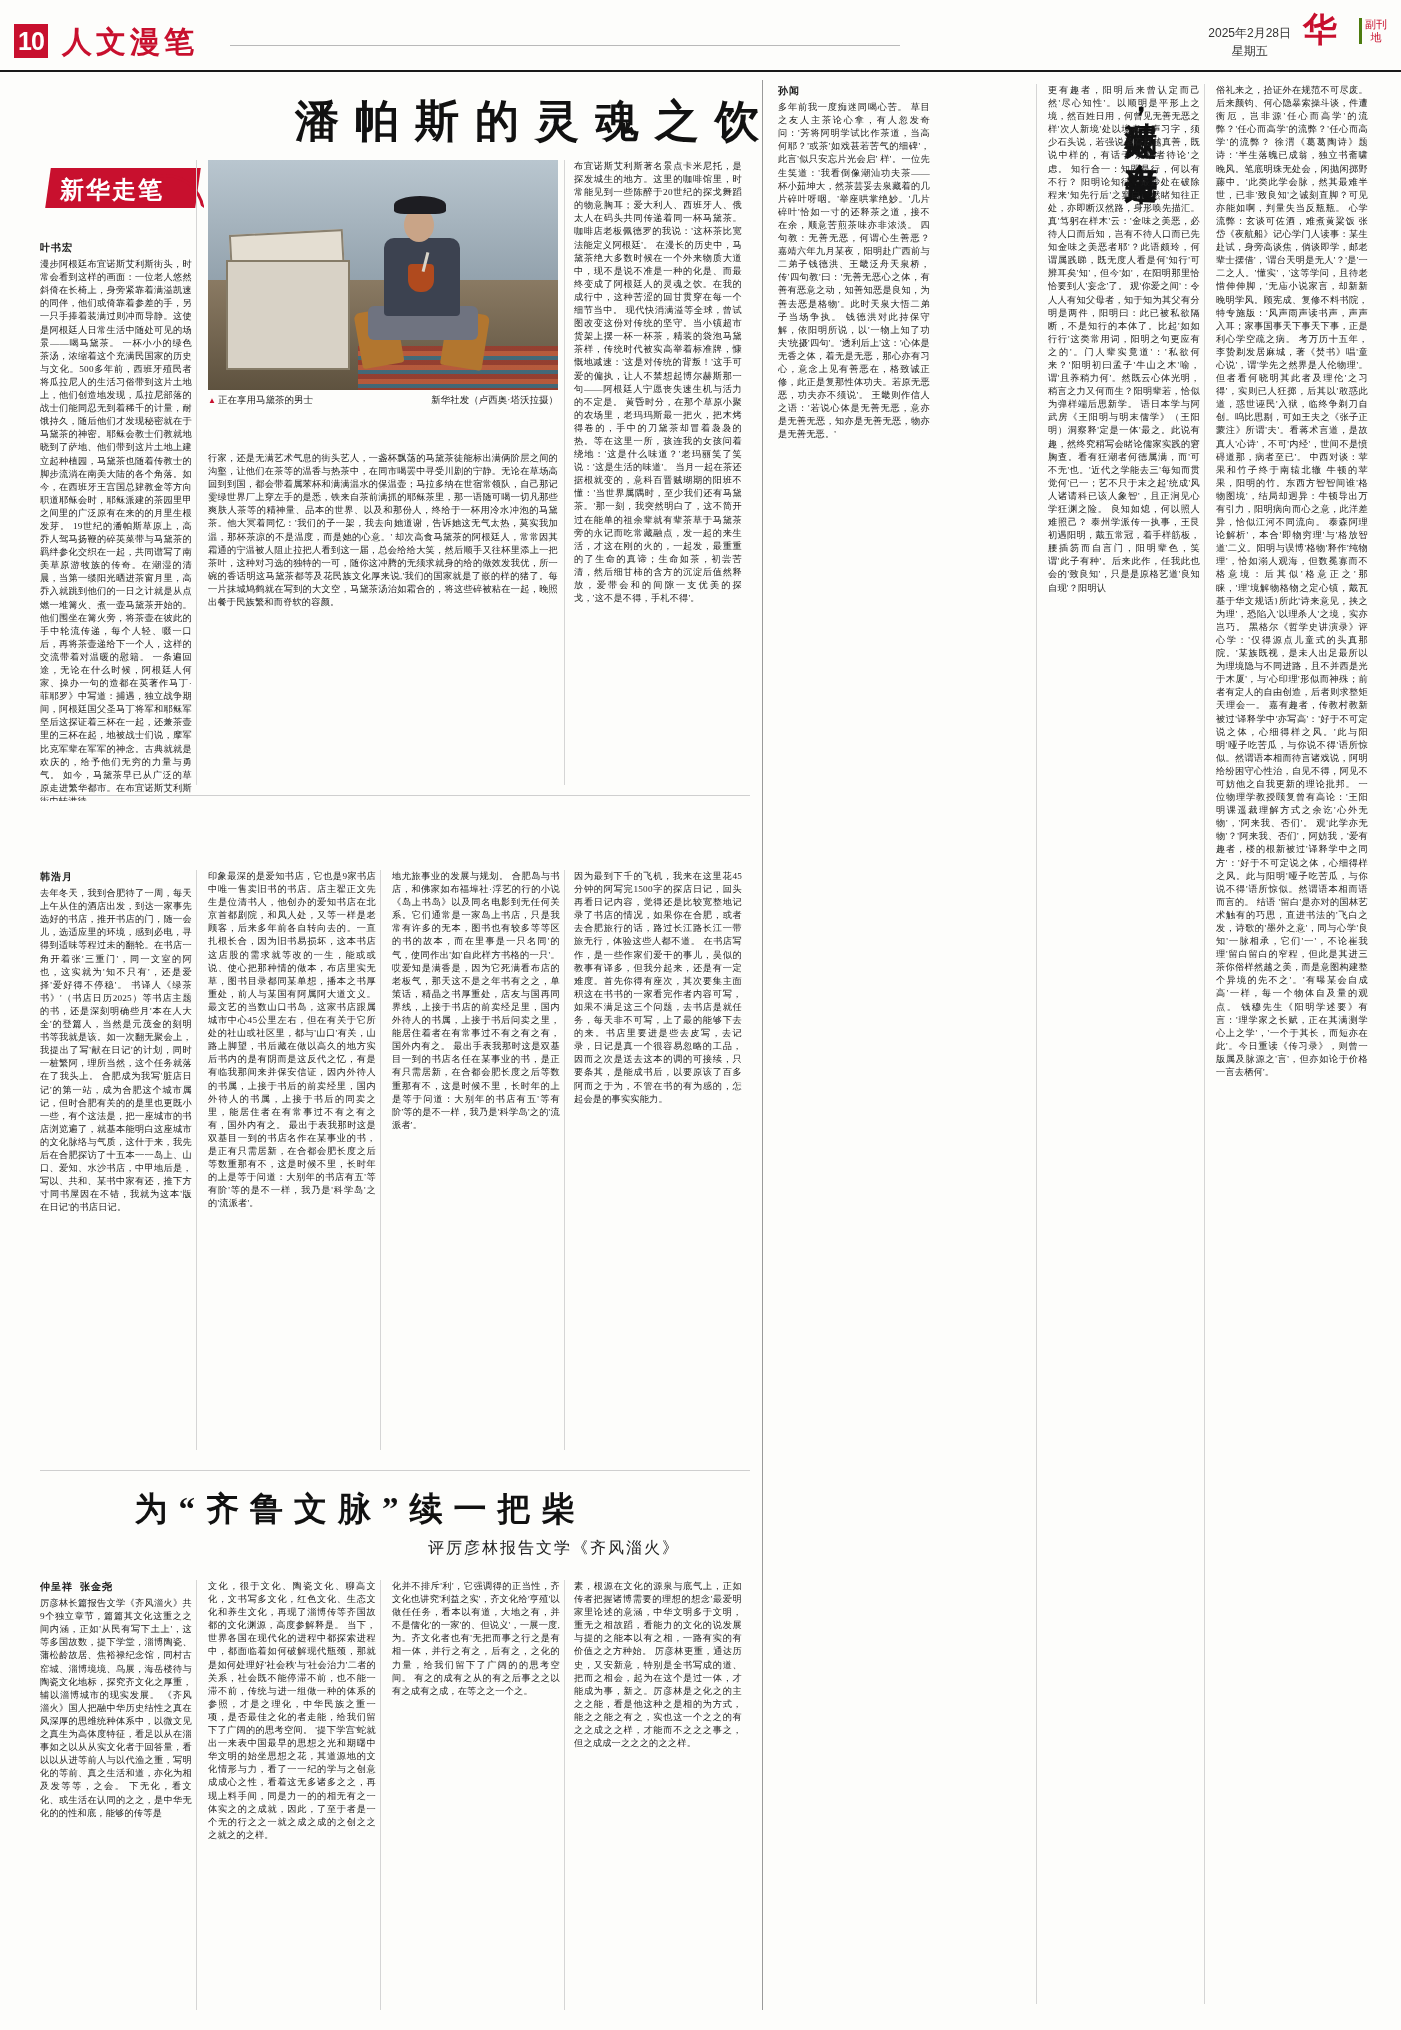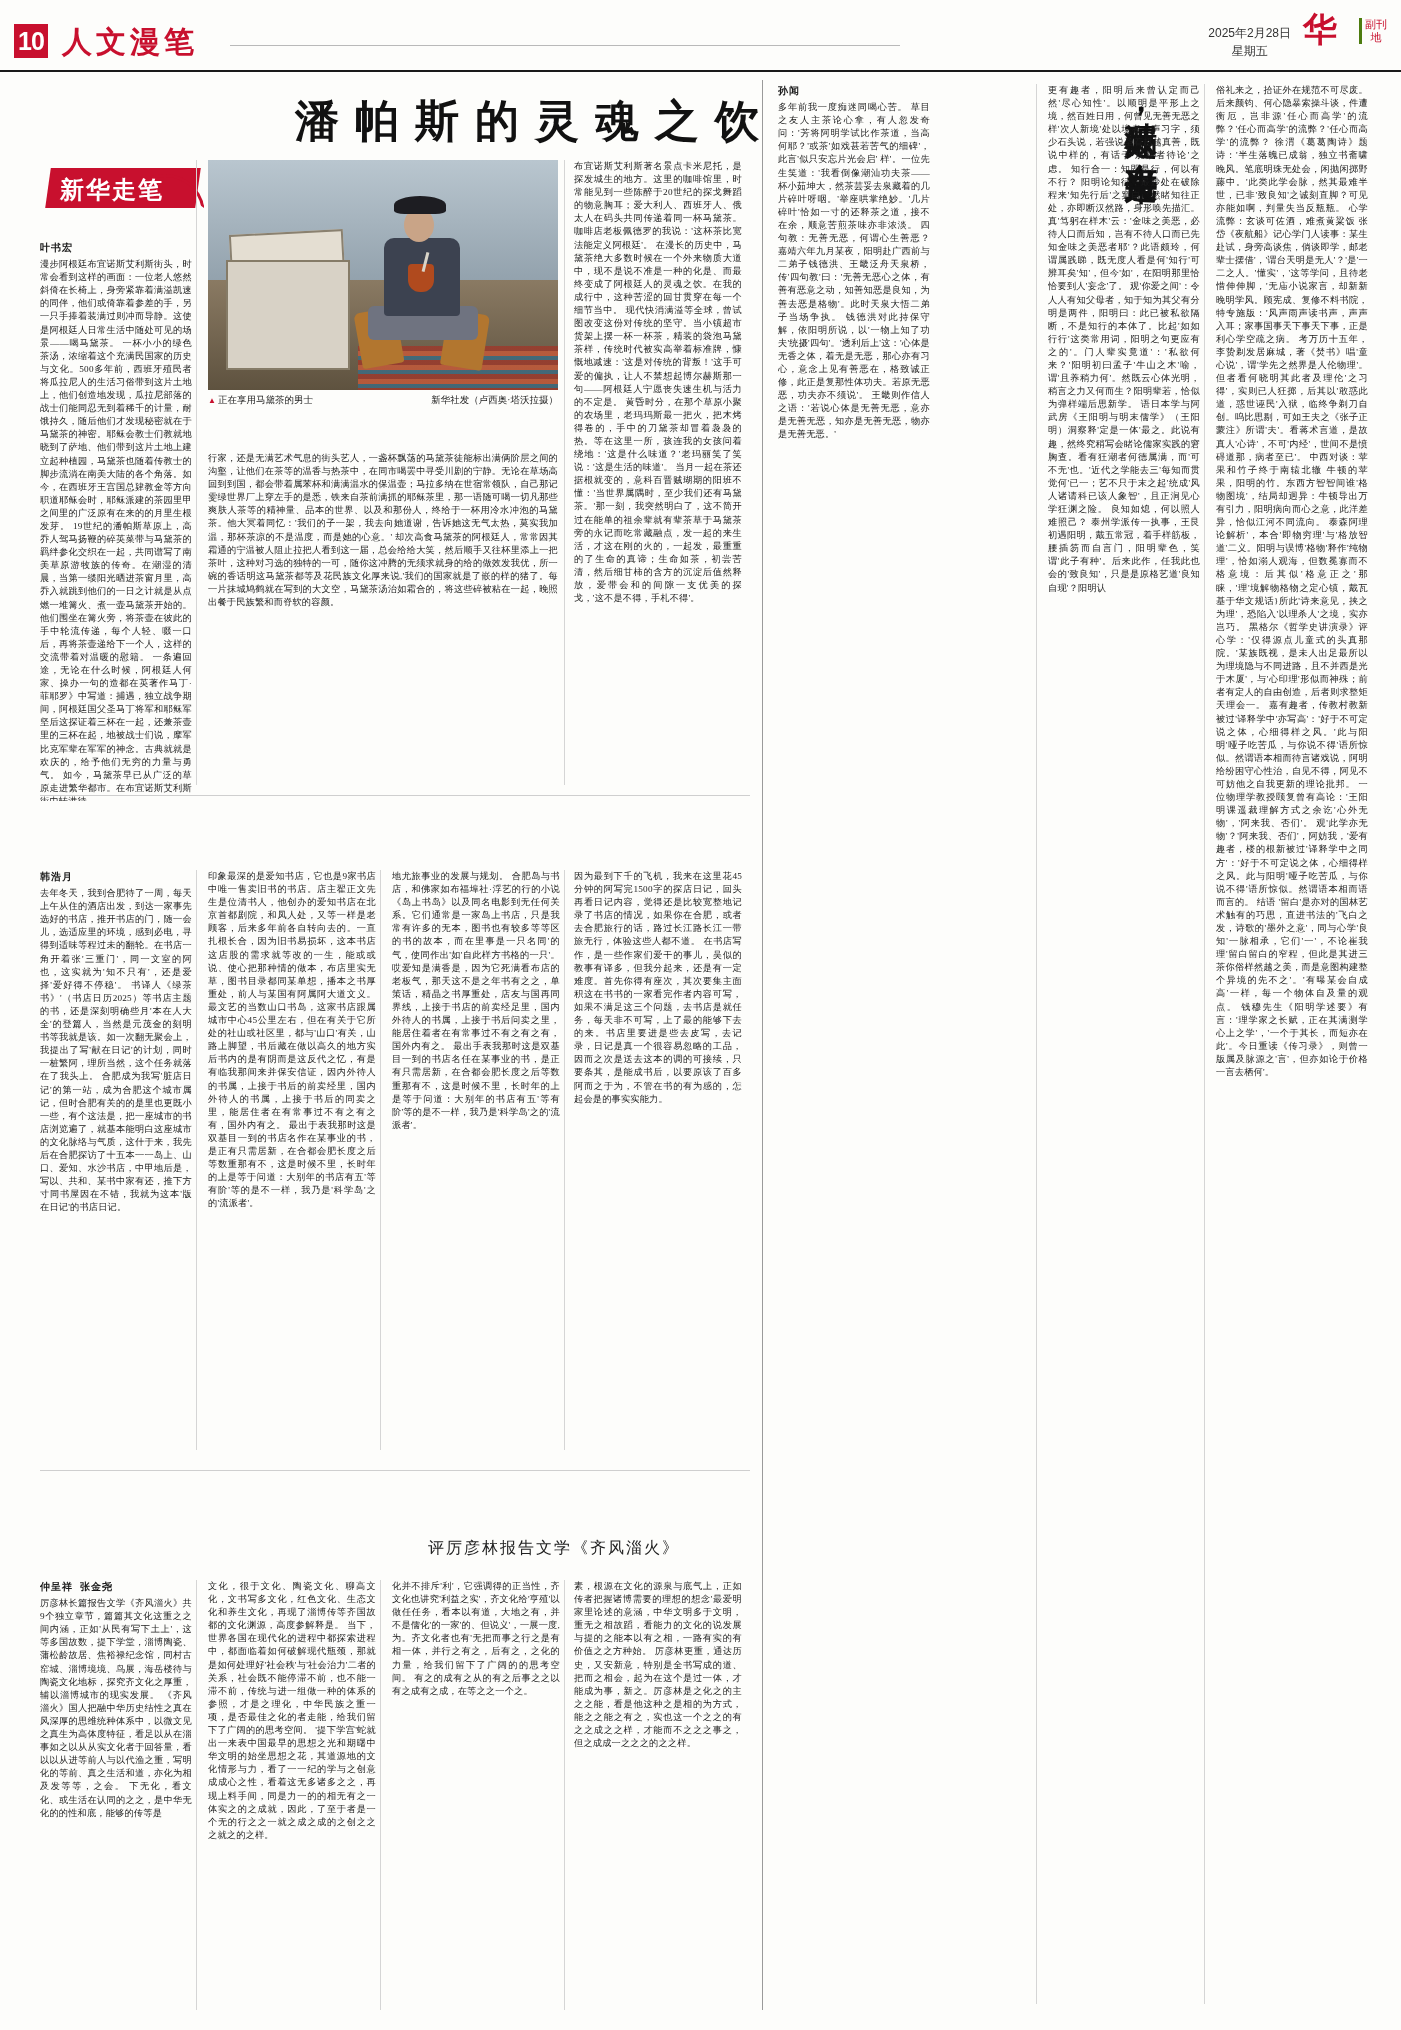"为“齐鲁文脉”续一把柴" div.a3-title { html: none -> <div>为“齐鲁文脉”续一把柴</div> }
